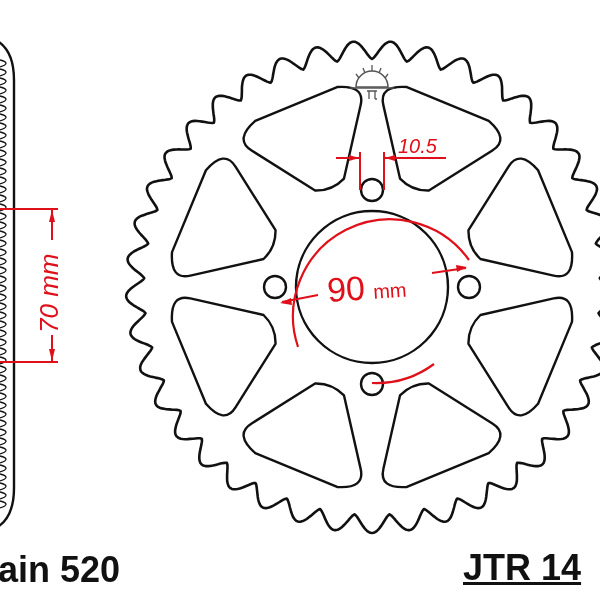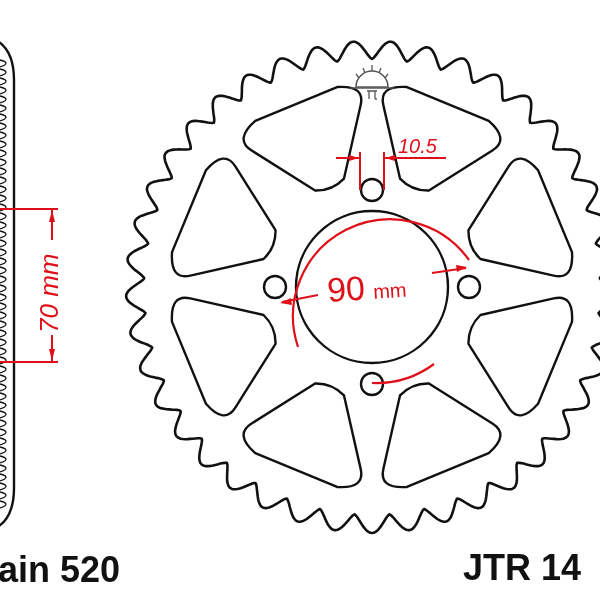"JTR 14" #part-label { text-decoration: none -> underline }
